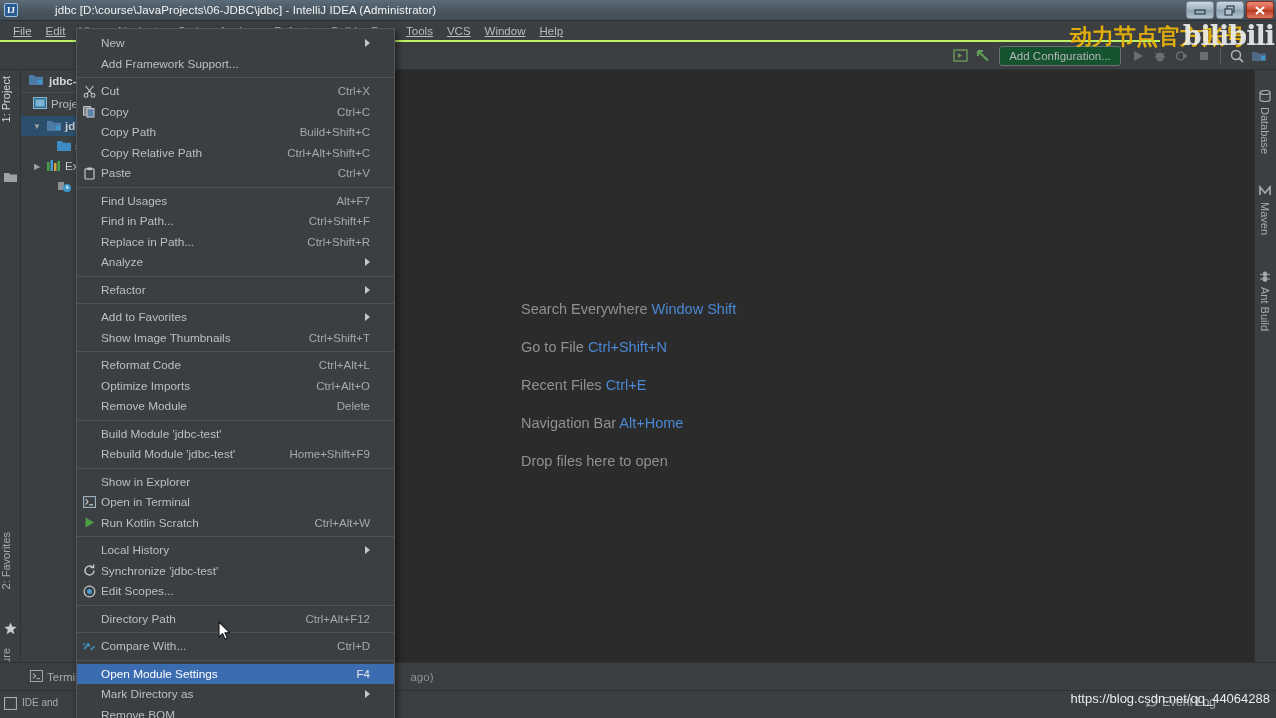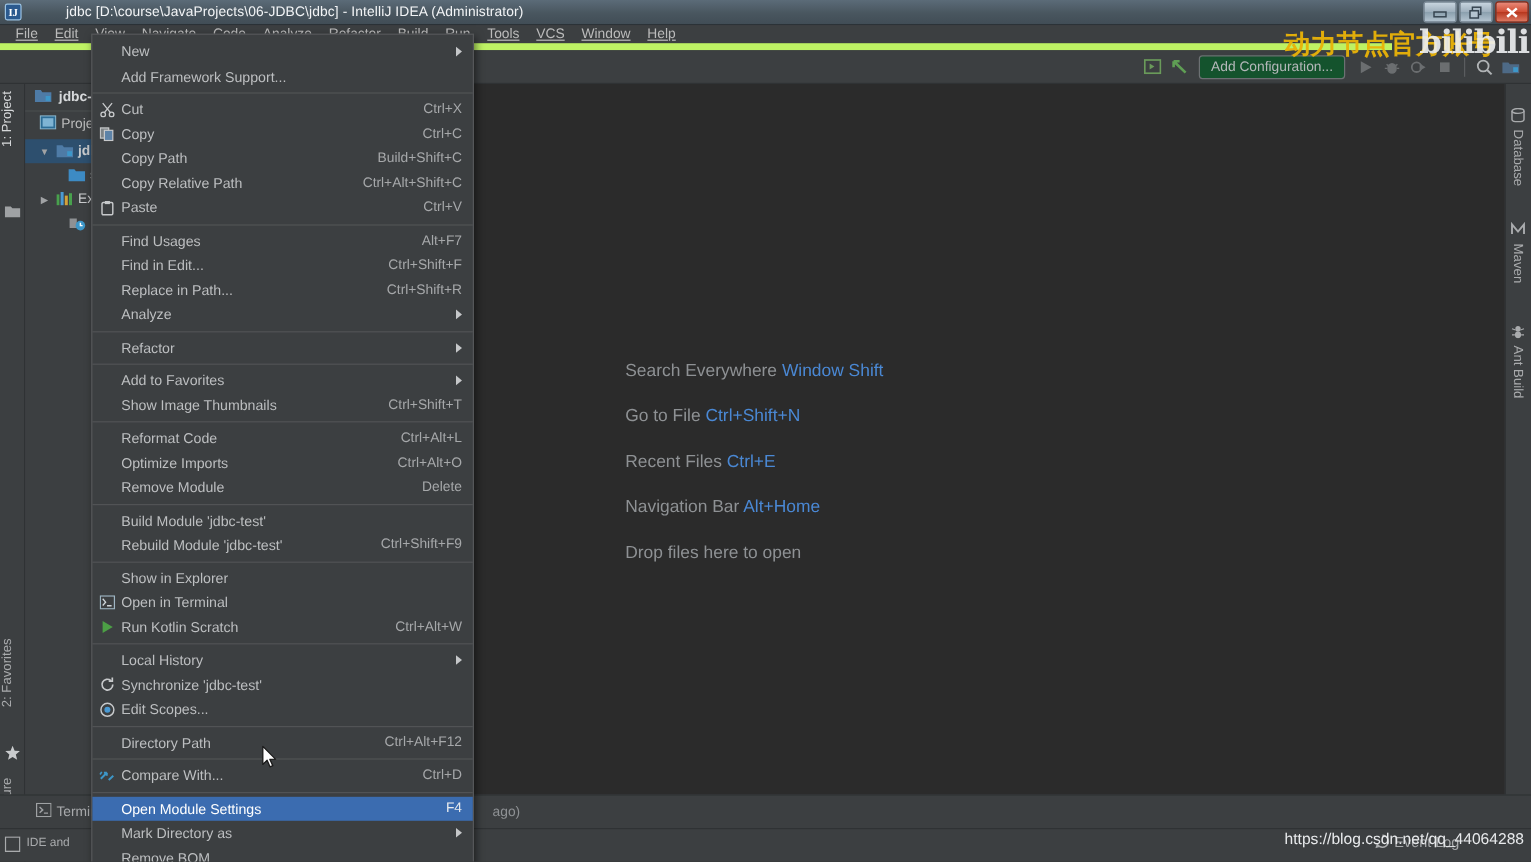"File" .menubar { border-bottom: 6px solid #bef264 -> 2px solid #bef264 }
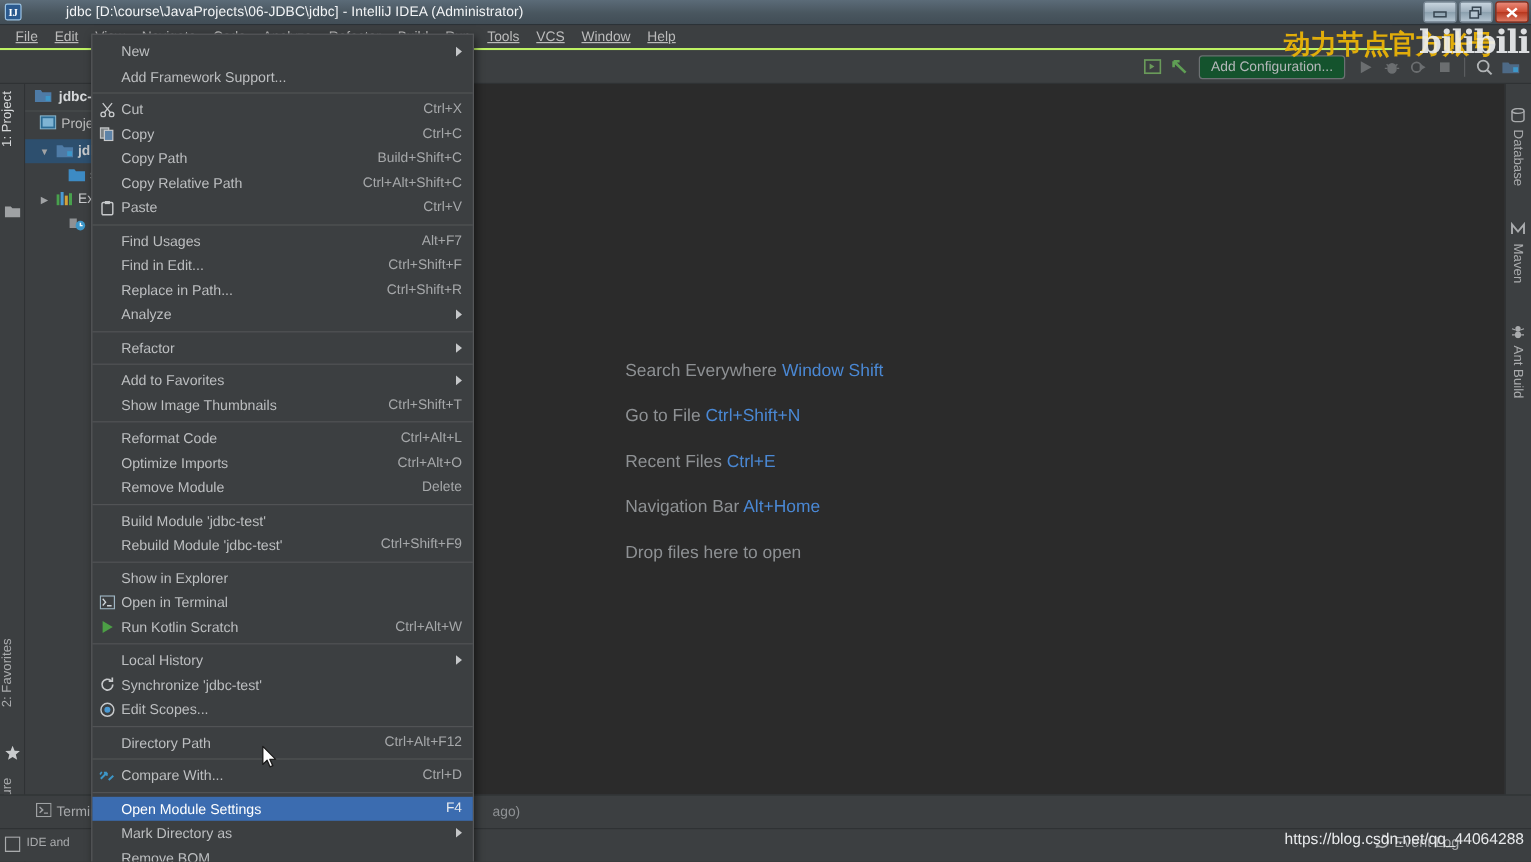"New" .ctxitem { padding-right: 9px -> 24px }
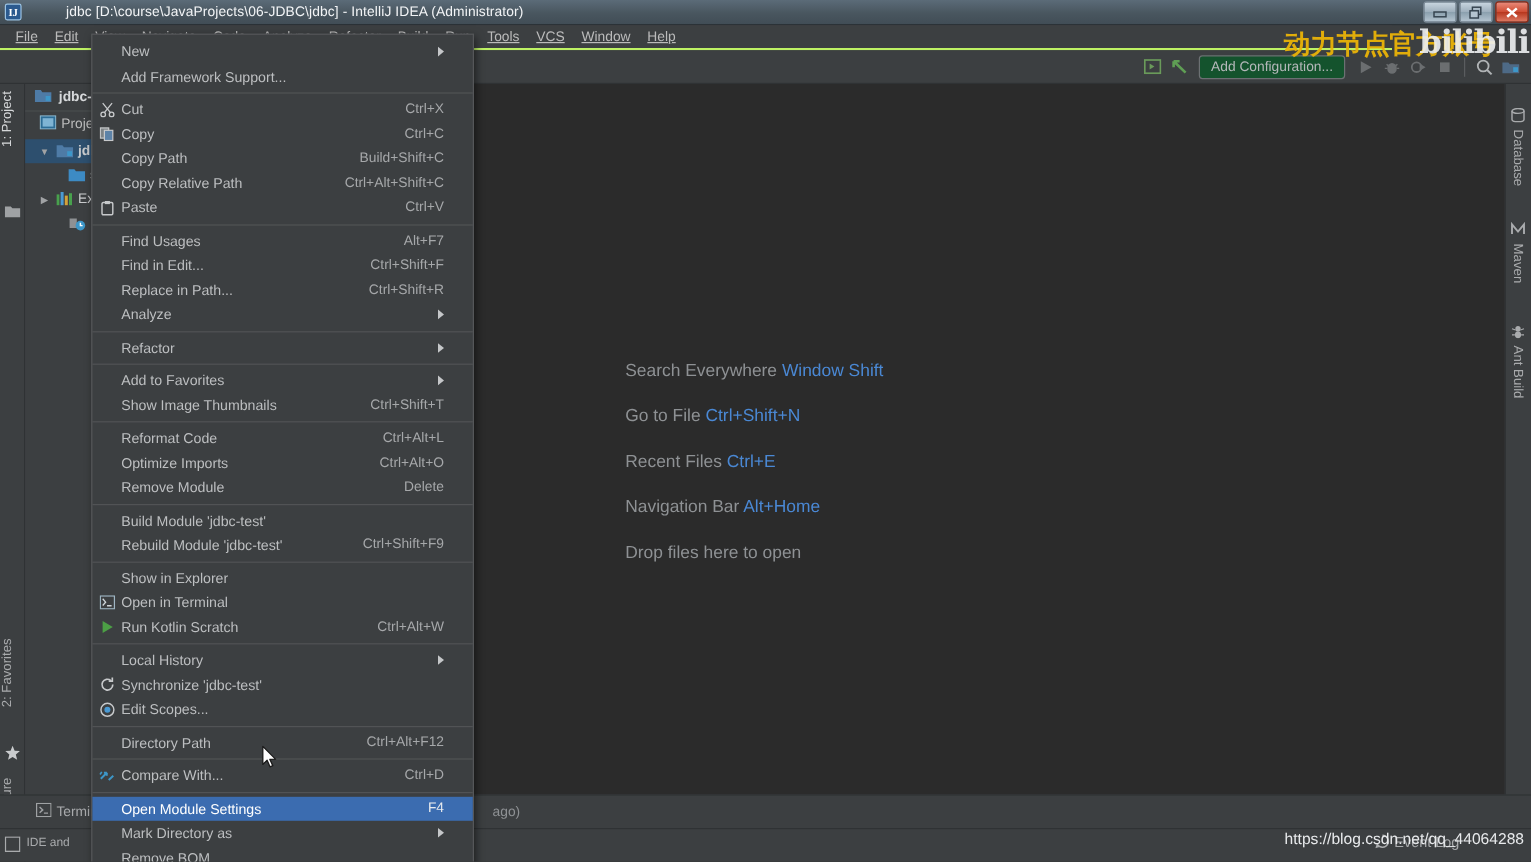"Find in Edit..." span.lbl { text: Edit -> Path }
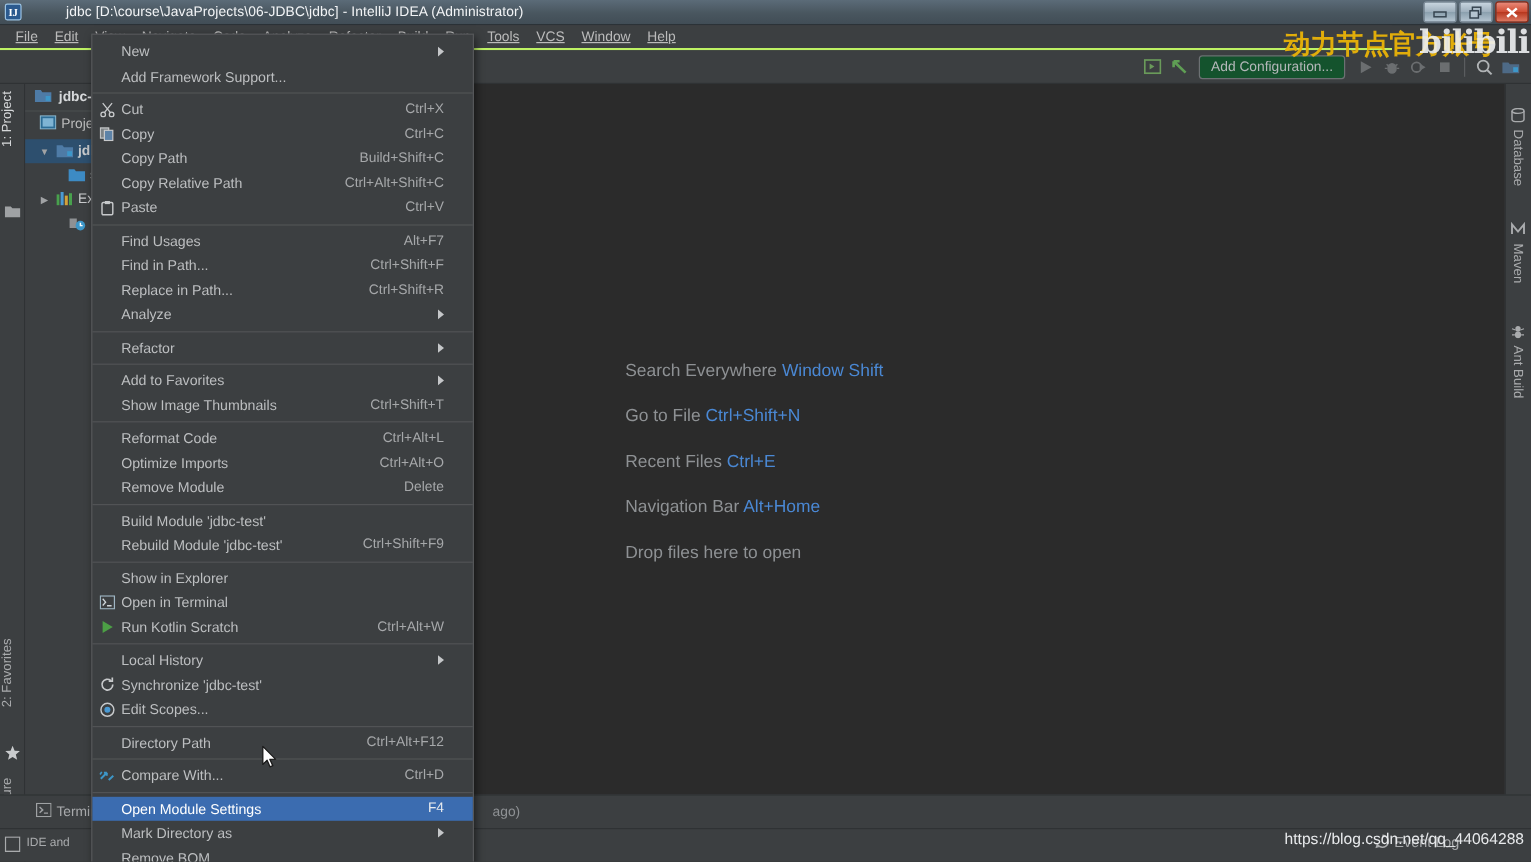"Ctrl+Shift+F9" span.acc { text: Ctrl+Shift+F9 -> Home+Shift+F9 }
